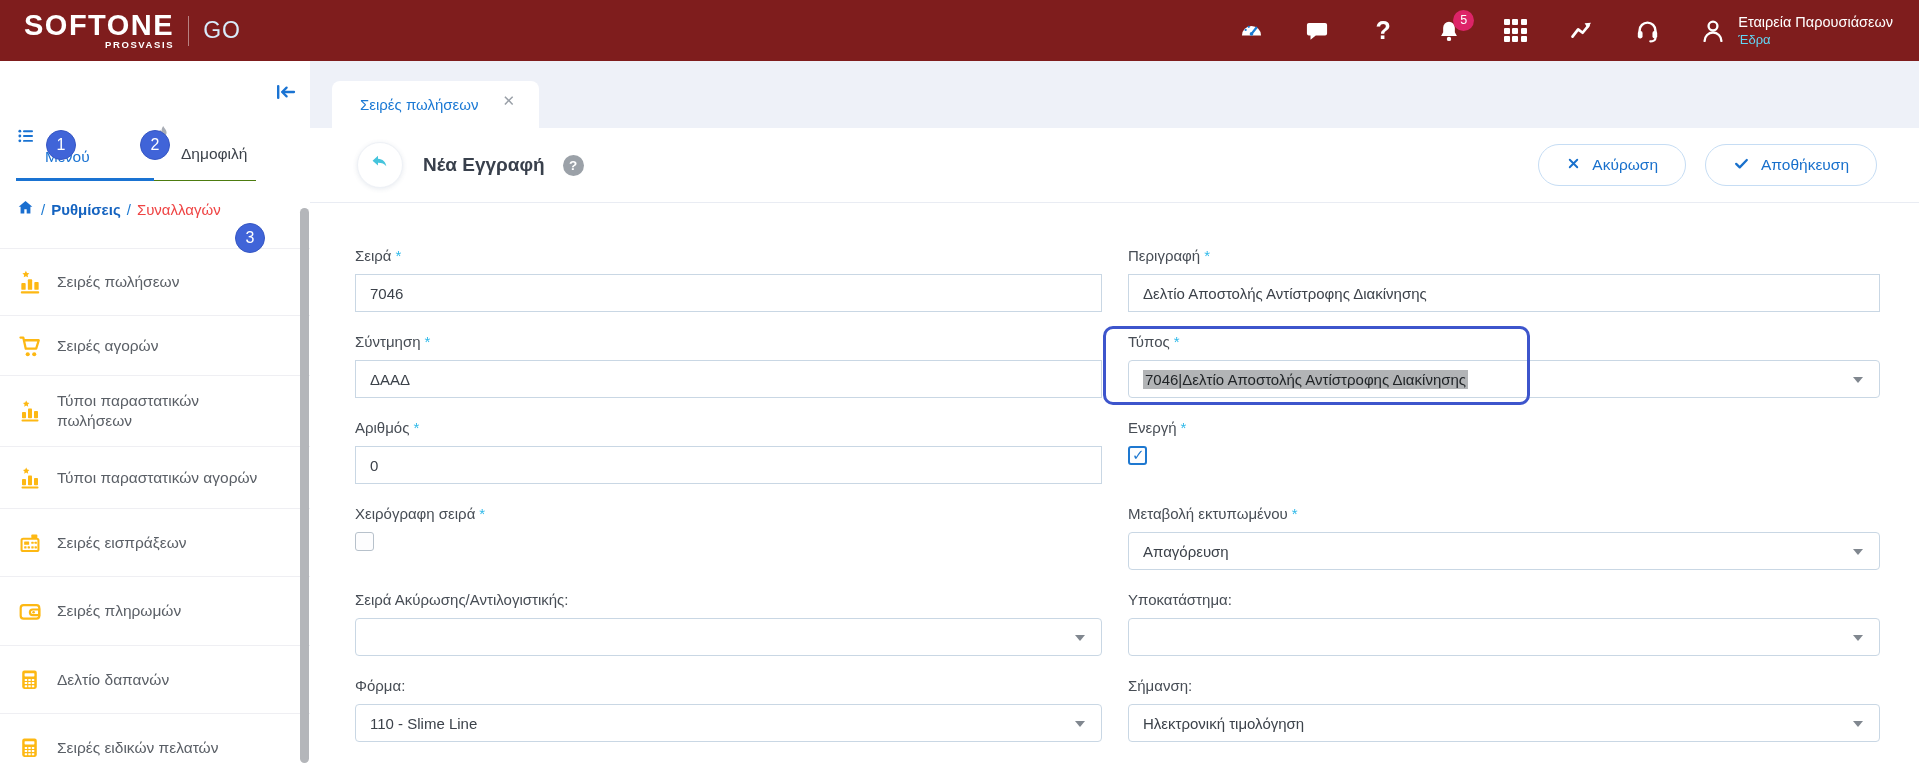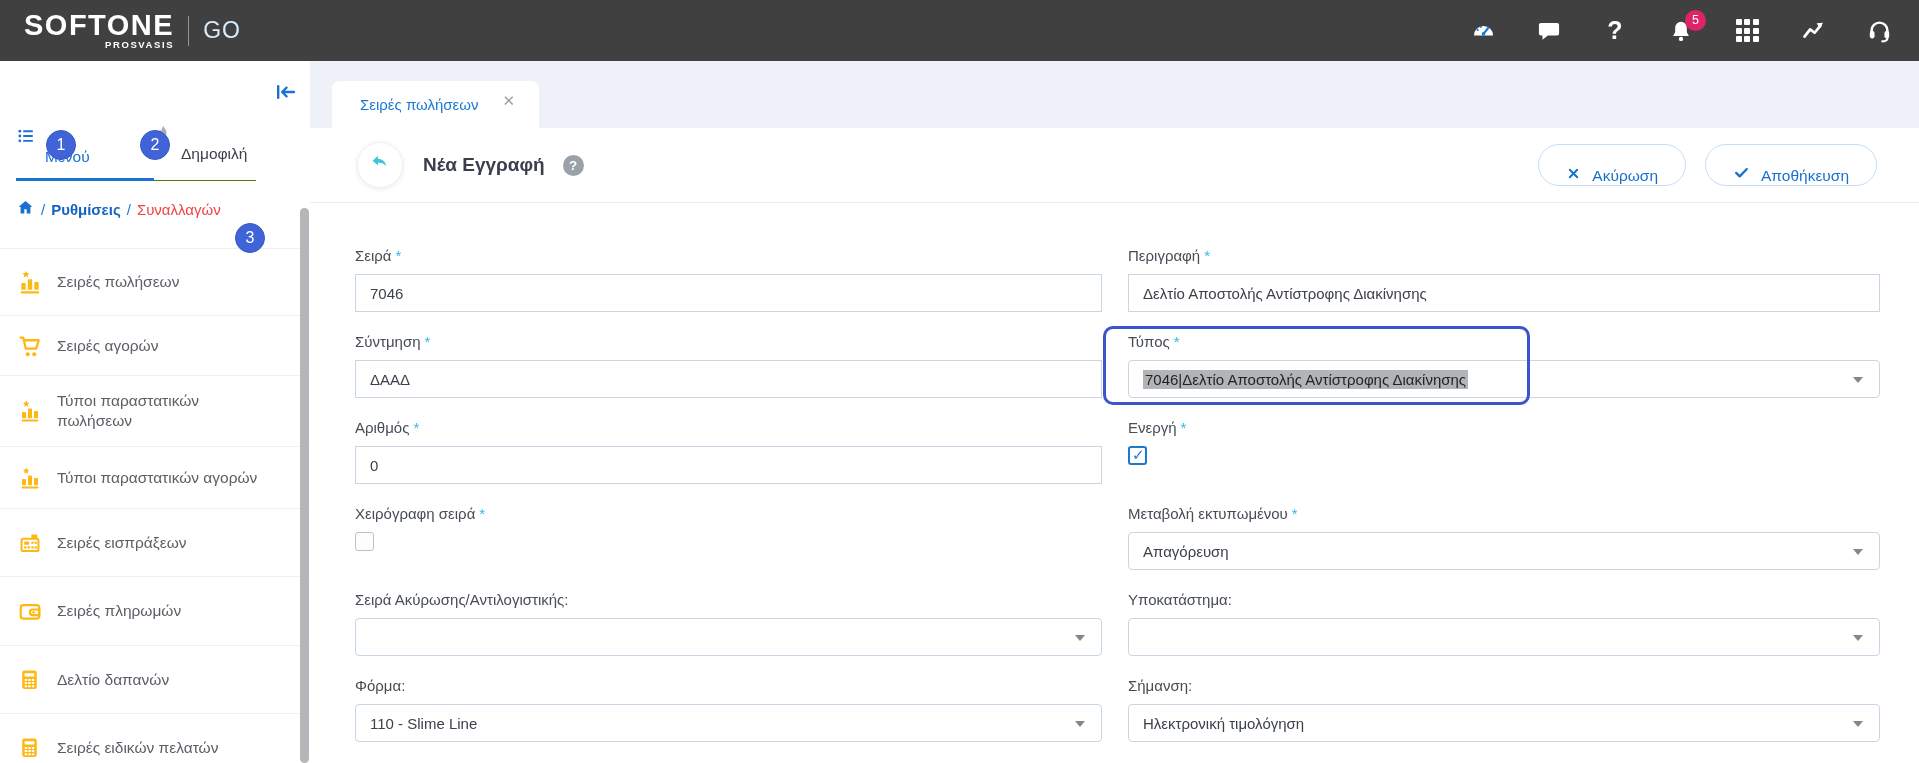"SOFTONE" .topbar { background: #404040 -> #7f1d1d }
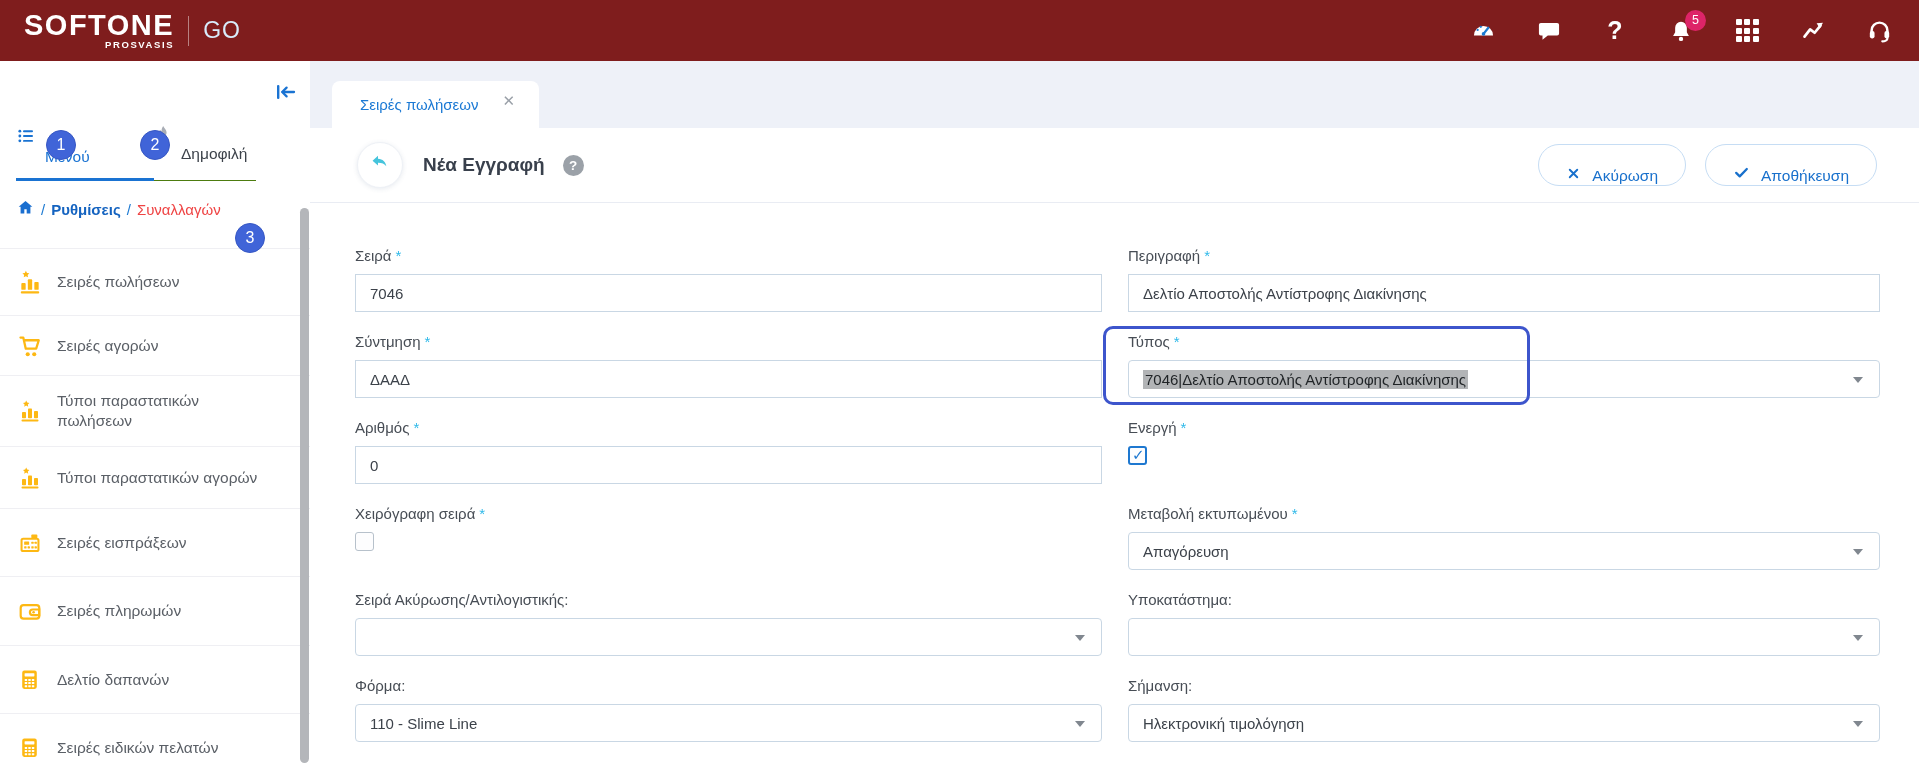"Εταιρεία Παρουσιάσεων" div.userblock { html: none -> <div> <span> <svg> <circle></circle> <path></path> </svg> </span> <span> <span>Εταιρεία Παρουσιάσεων</span> <span>Έδρα</span> </span> </div> }
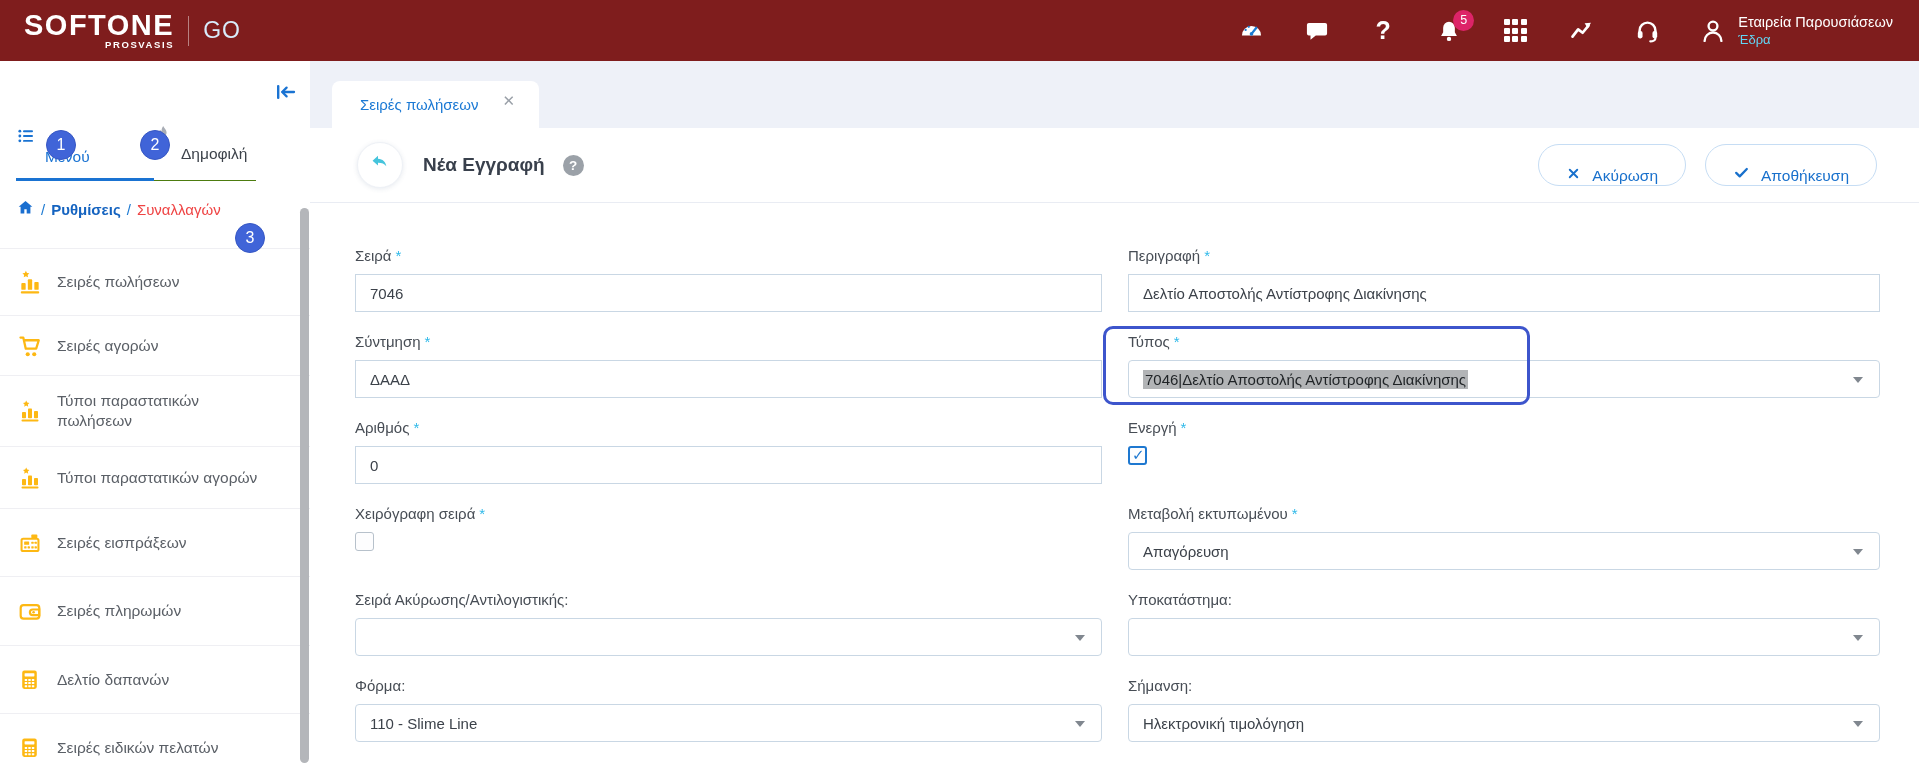"Ακύρωση" .pill-btn { align-items: flex-end -> center }
